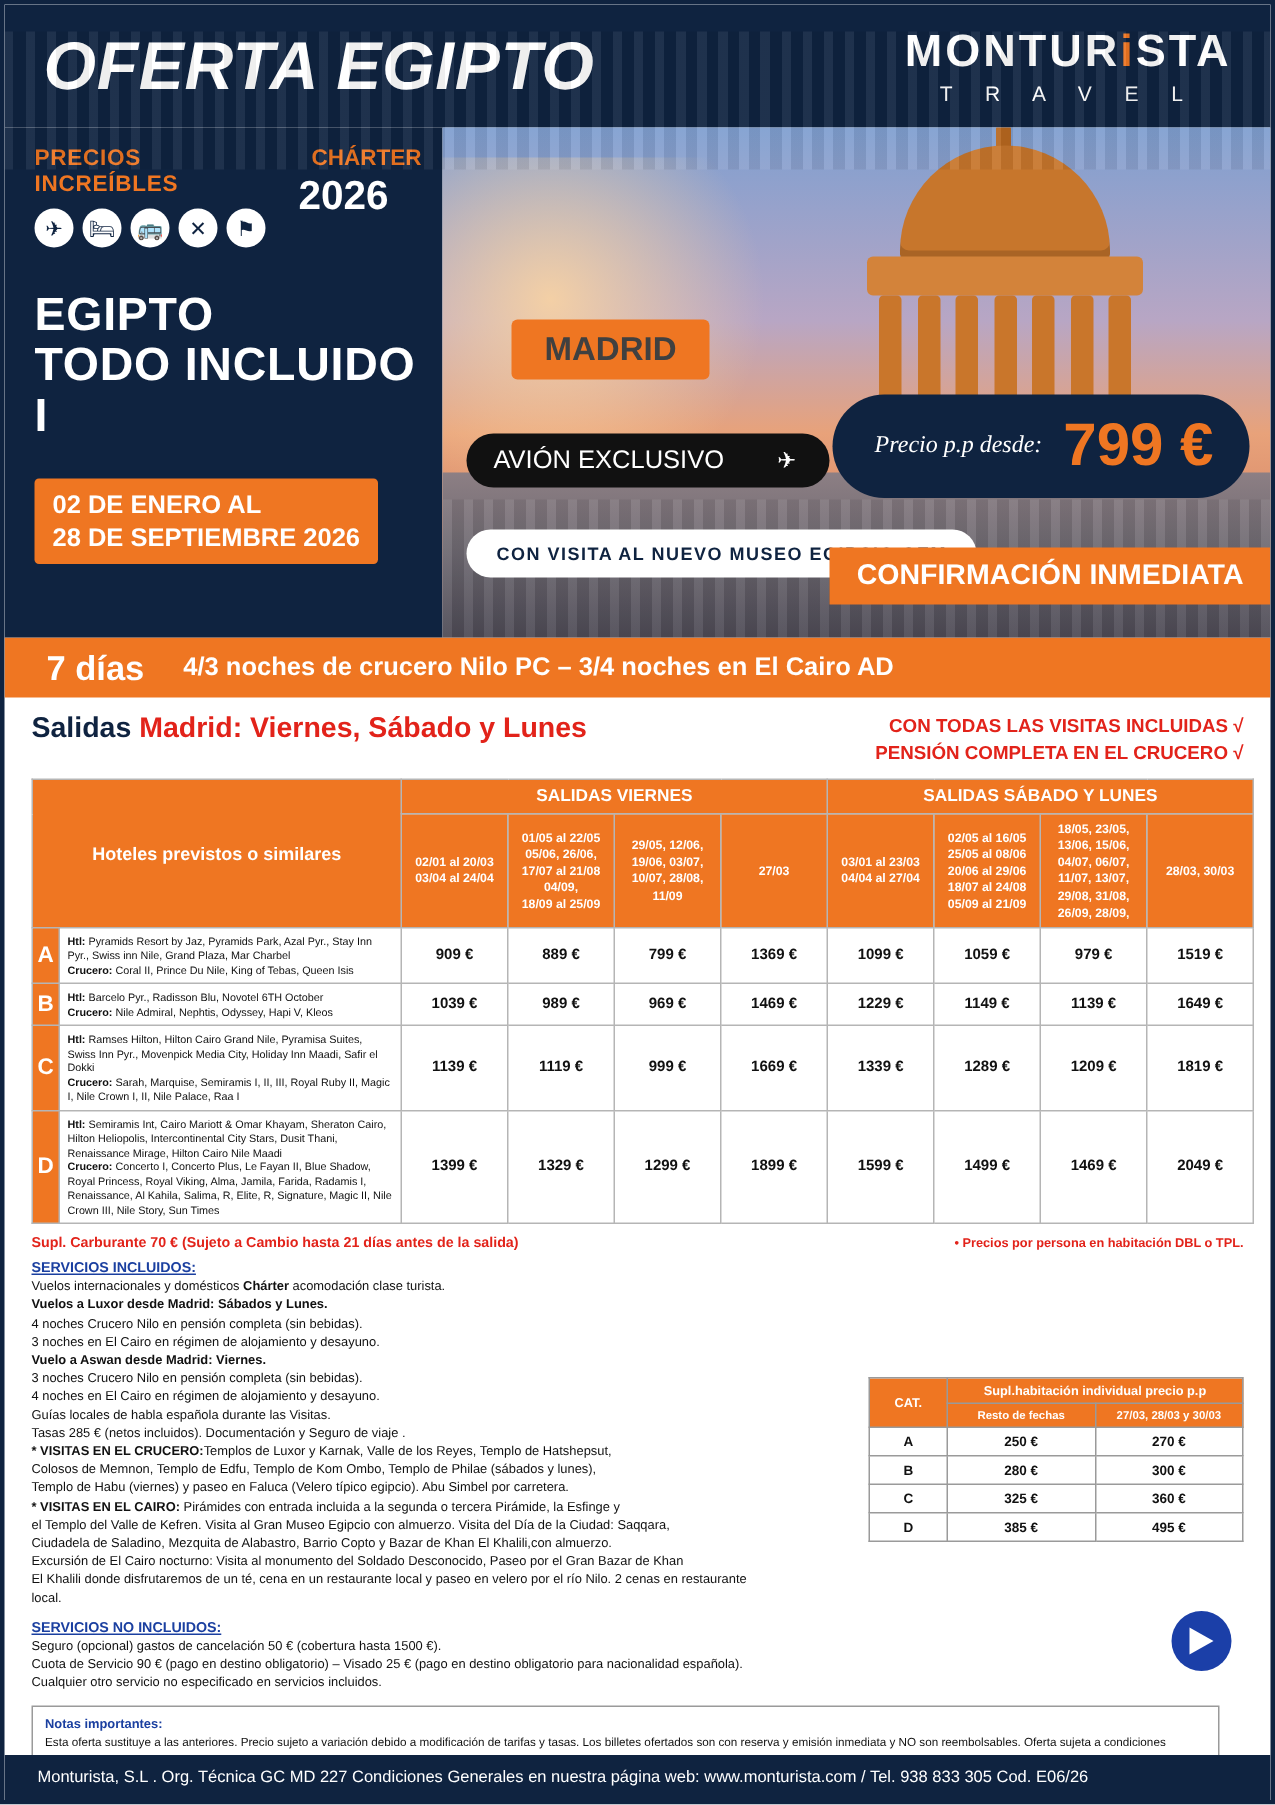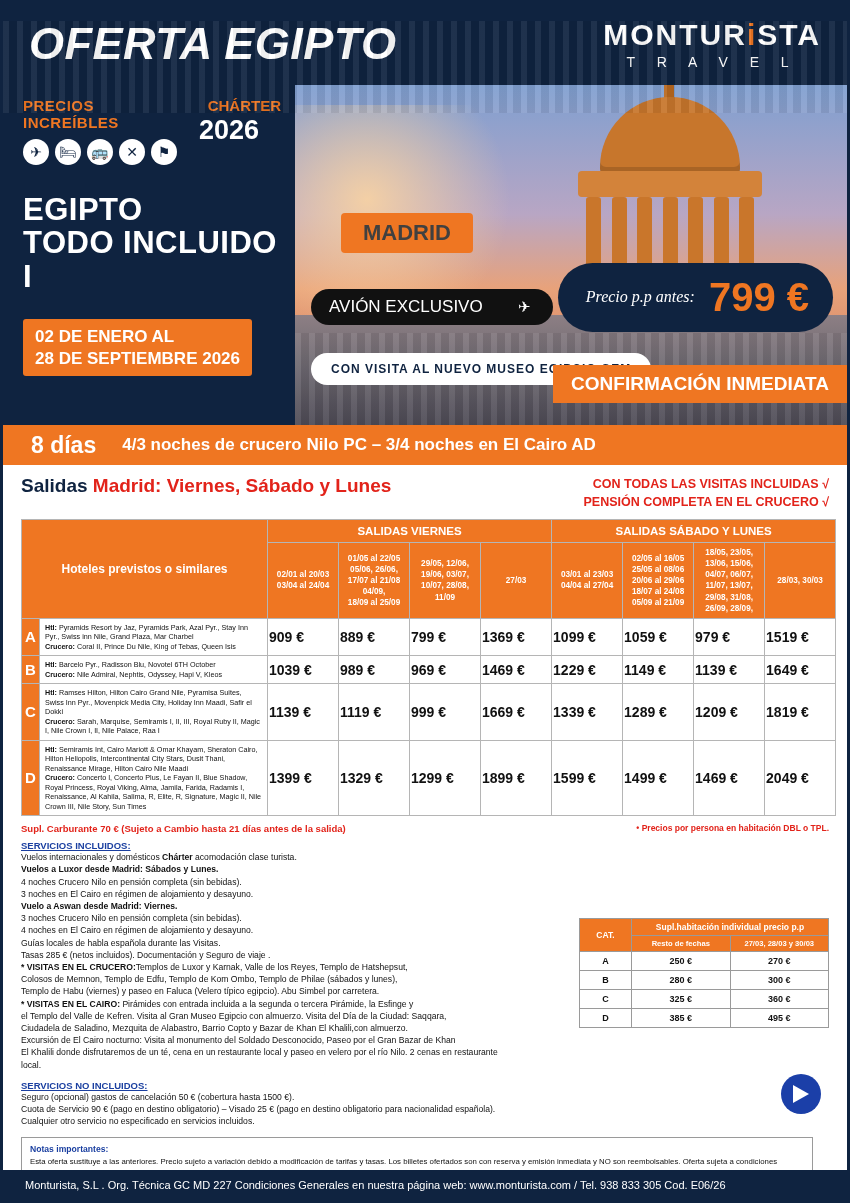"Precio p.p antes:" div.lbl { text: antes -> desde }
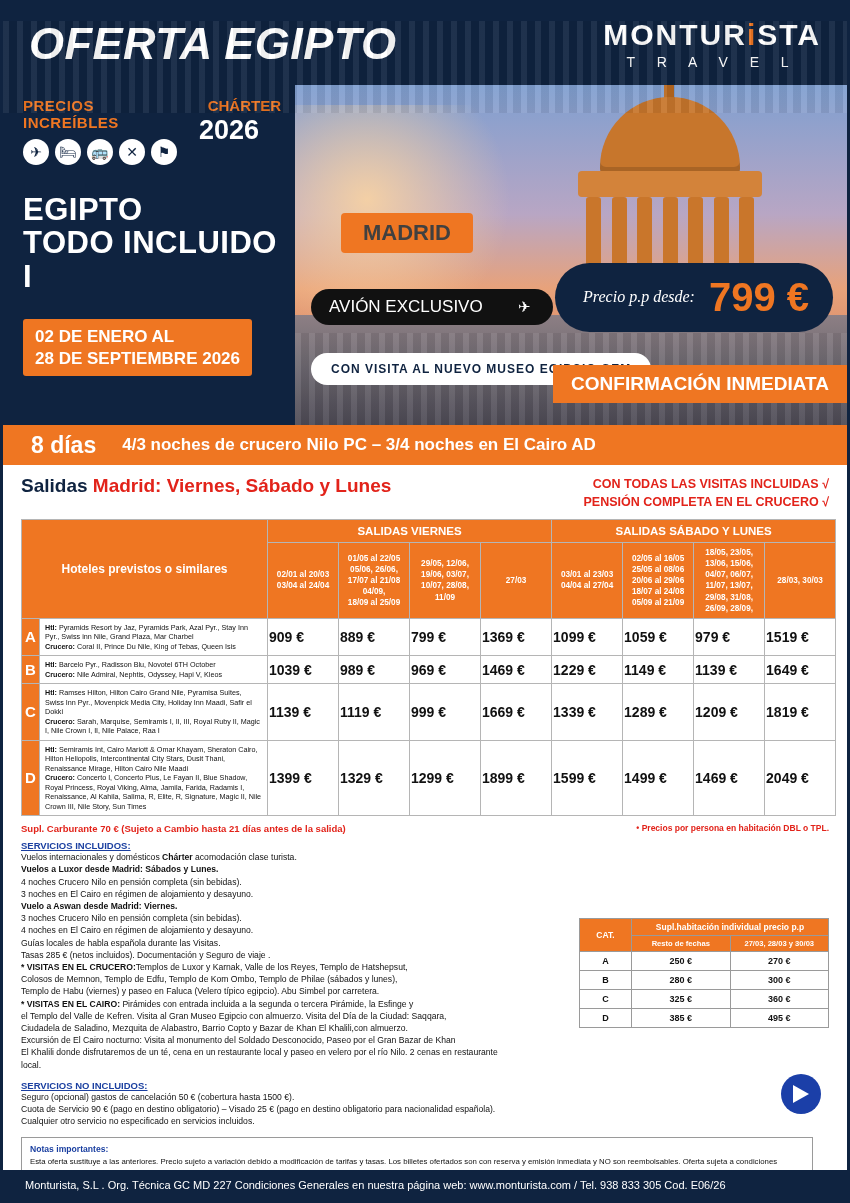"8 días" div.d8 { text: 8 -> 7 }
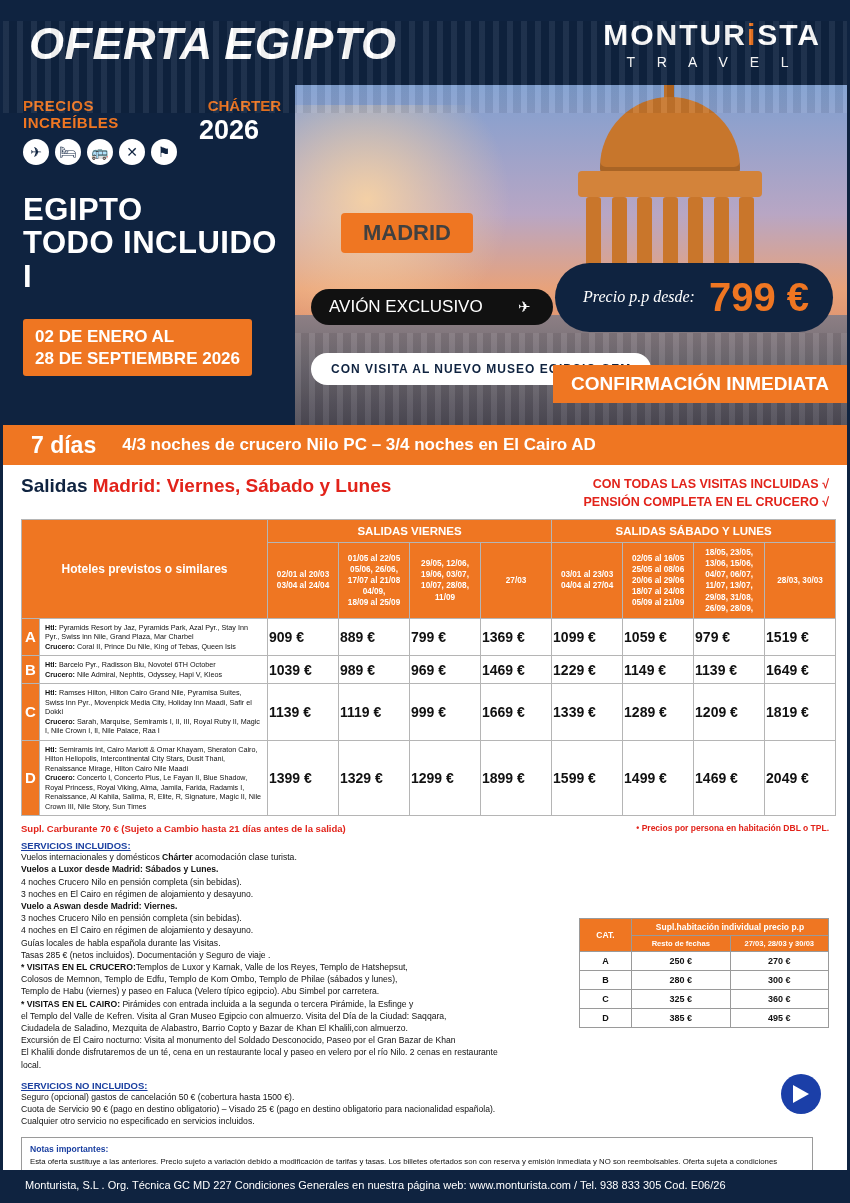"909 €" td.price { font-size: 14px -> 10px; text-align: left -> center }
